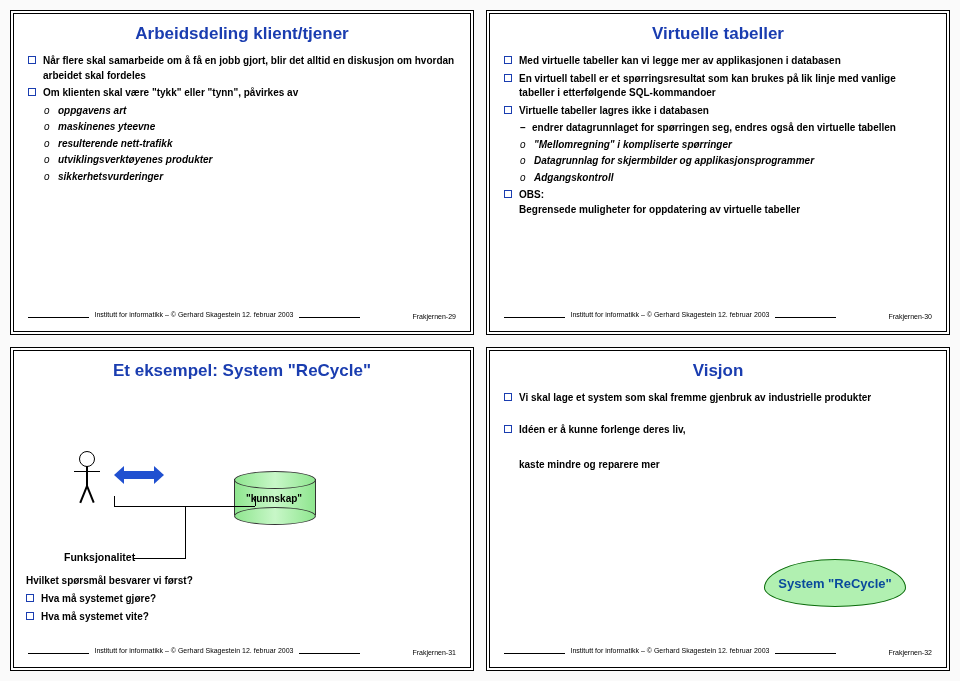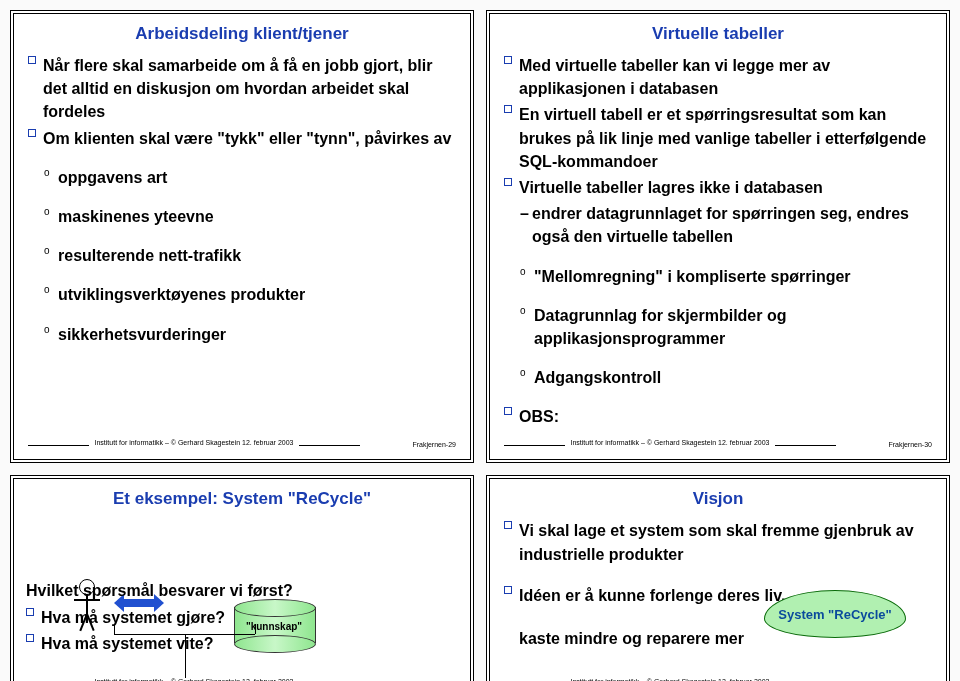"Når flere skal samarbeide om" .content { font-size: 16px -> 10px }
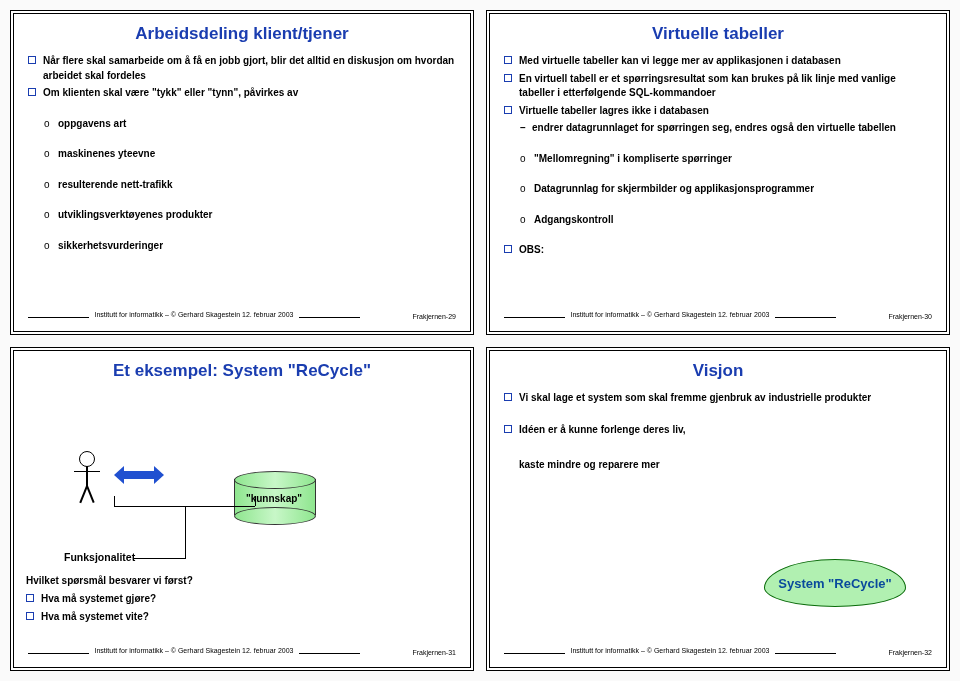"oppgavens art" .circ { font-style: none -> italic; margin: 16px 0 -> 2px 0 }
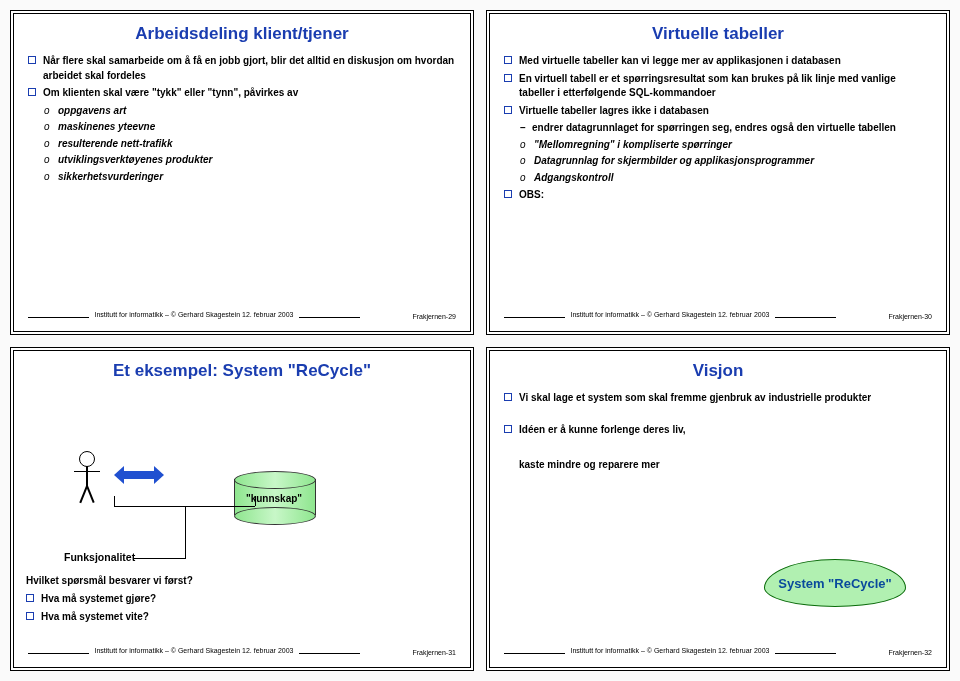"Begrensede muligheter for oppdatering av" span { html: none -> <span>Begrensede muligheter for oppdatering av virtuelle tabeller</span> }
